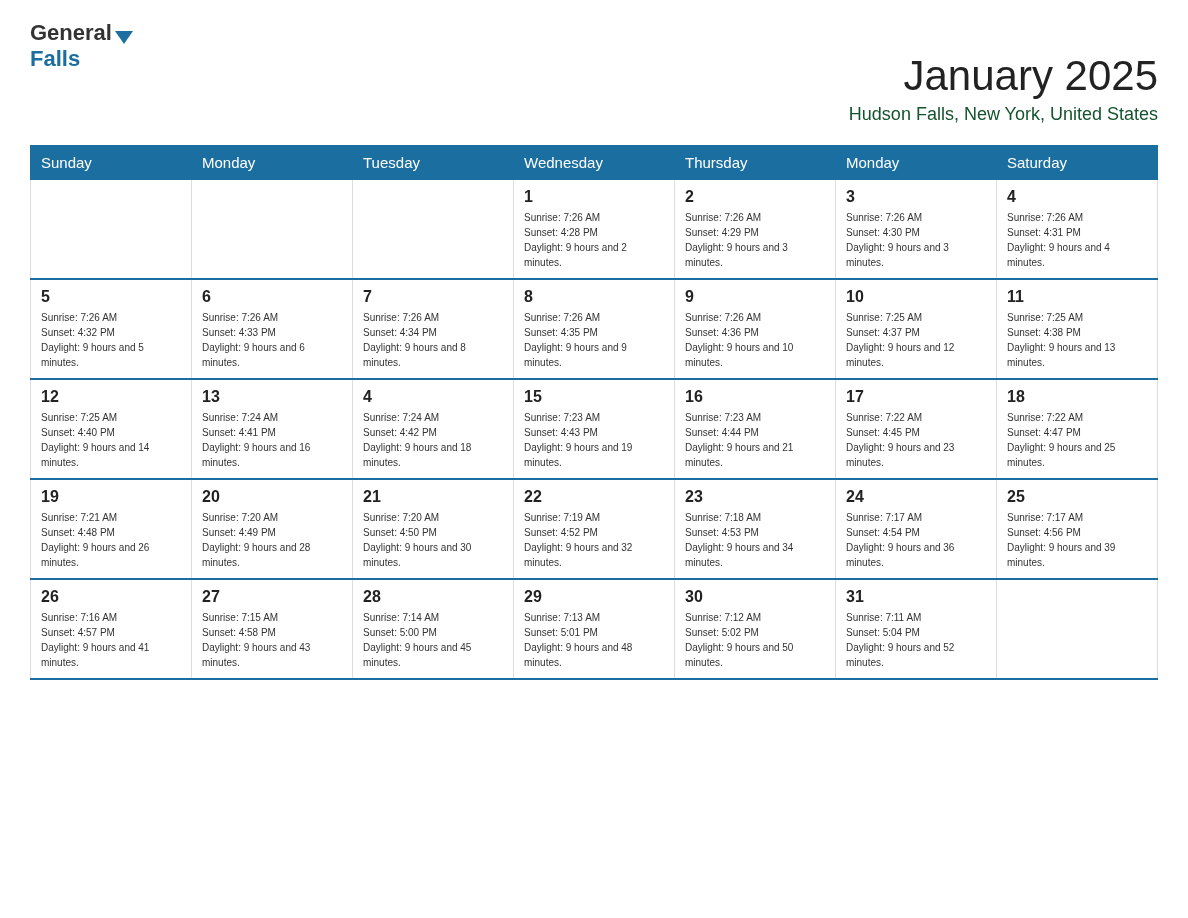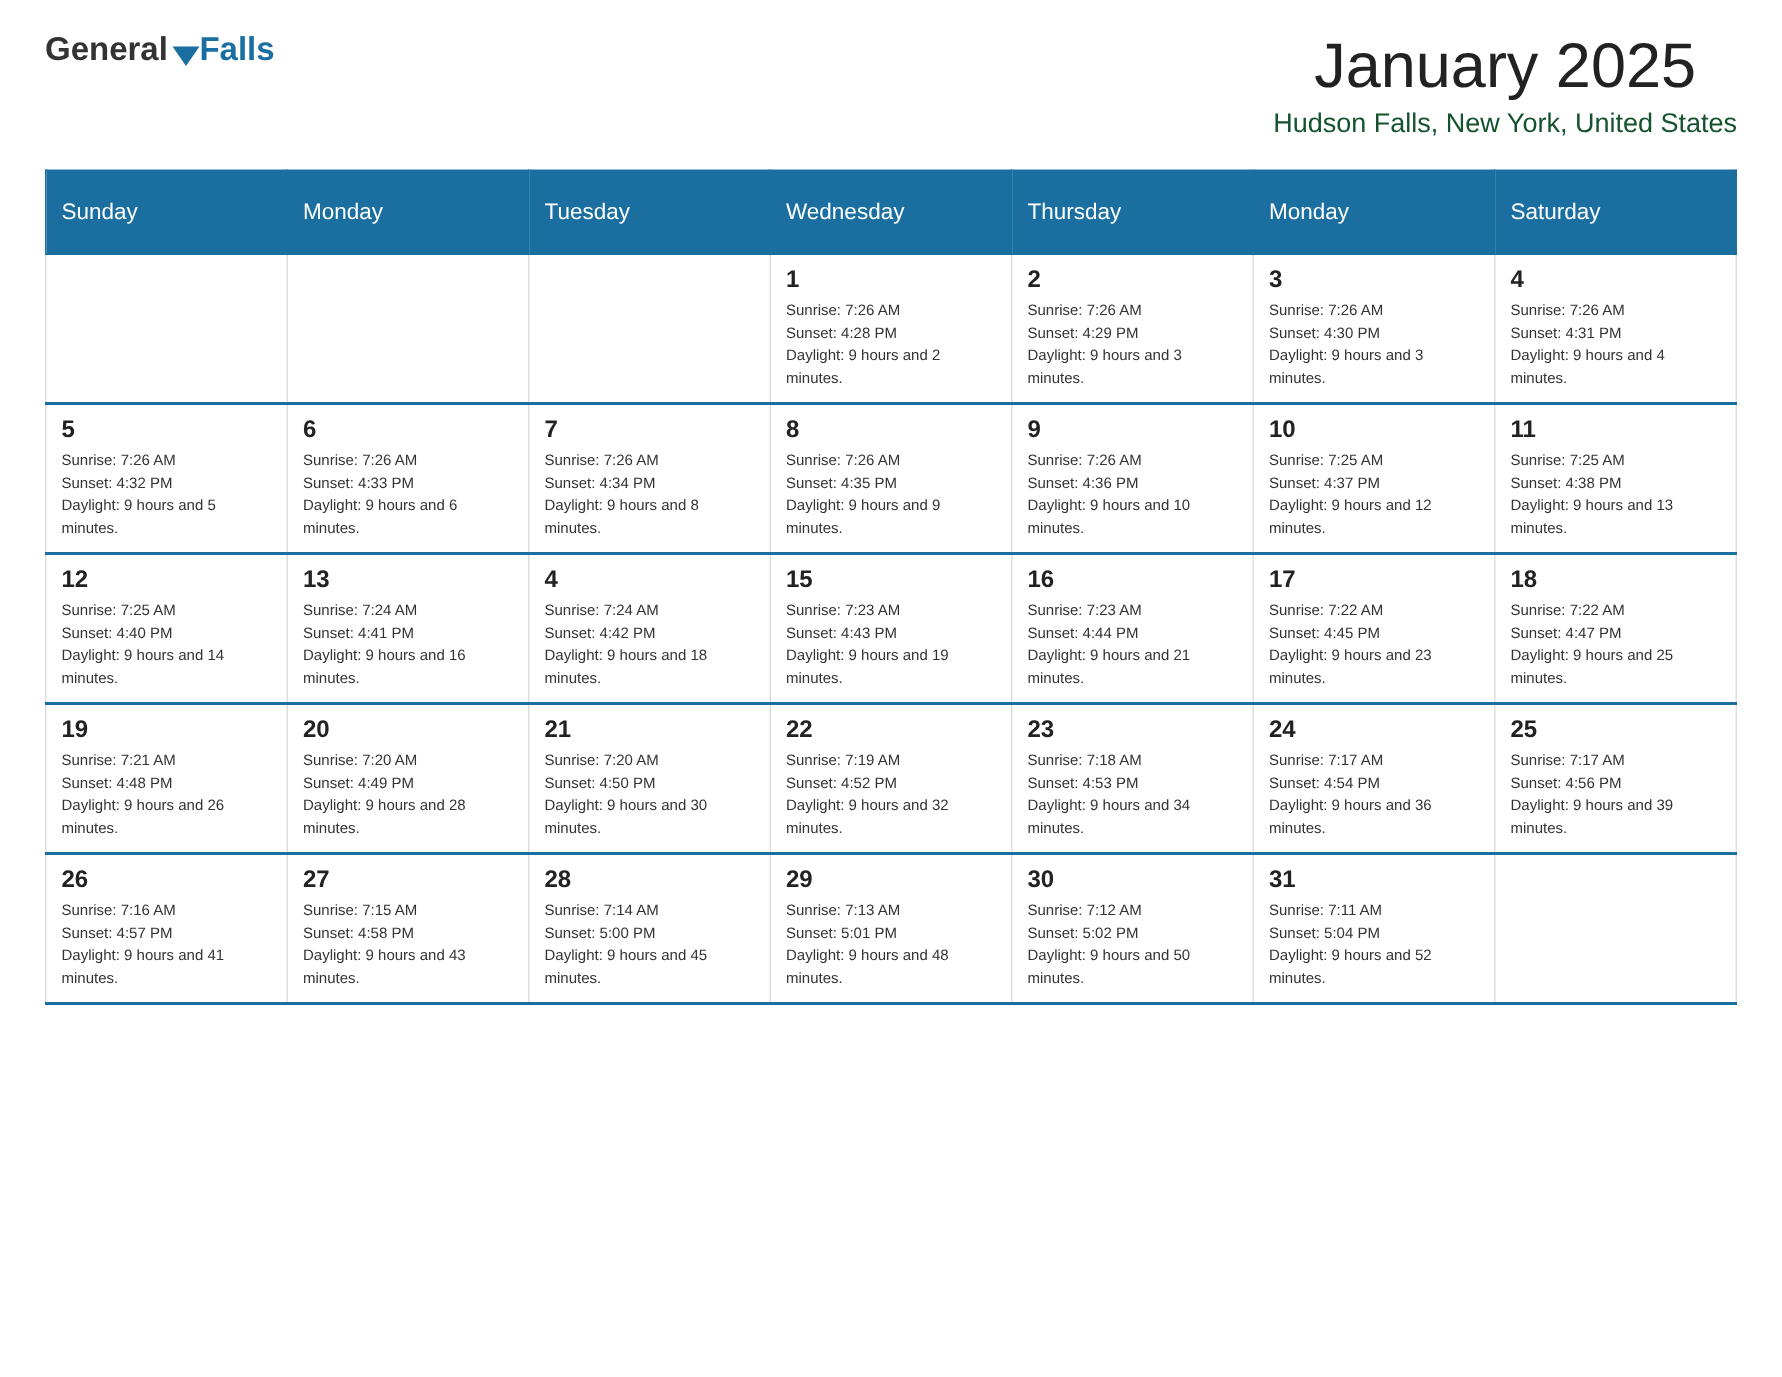"General" .logo-wrapper { flex-direction: row -> column }
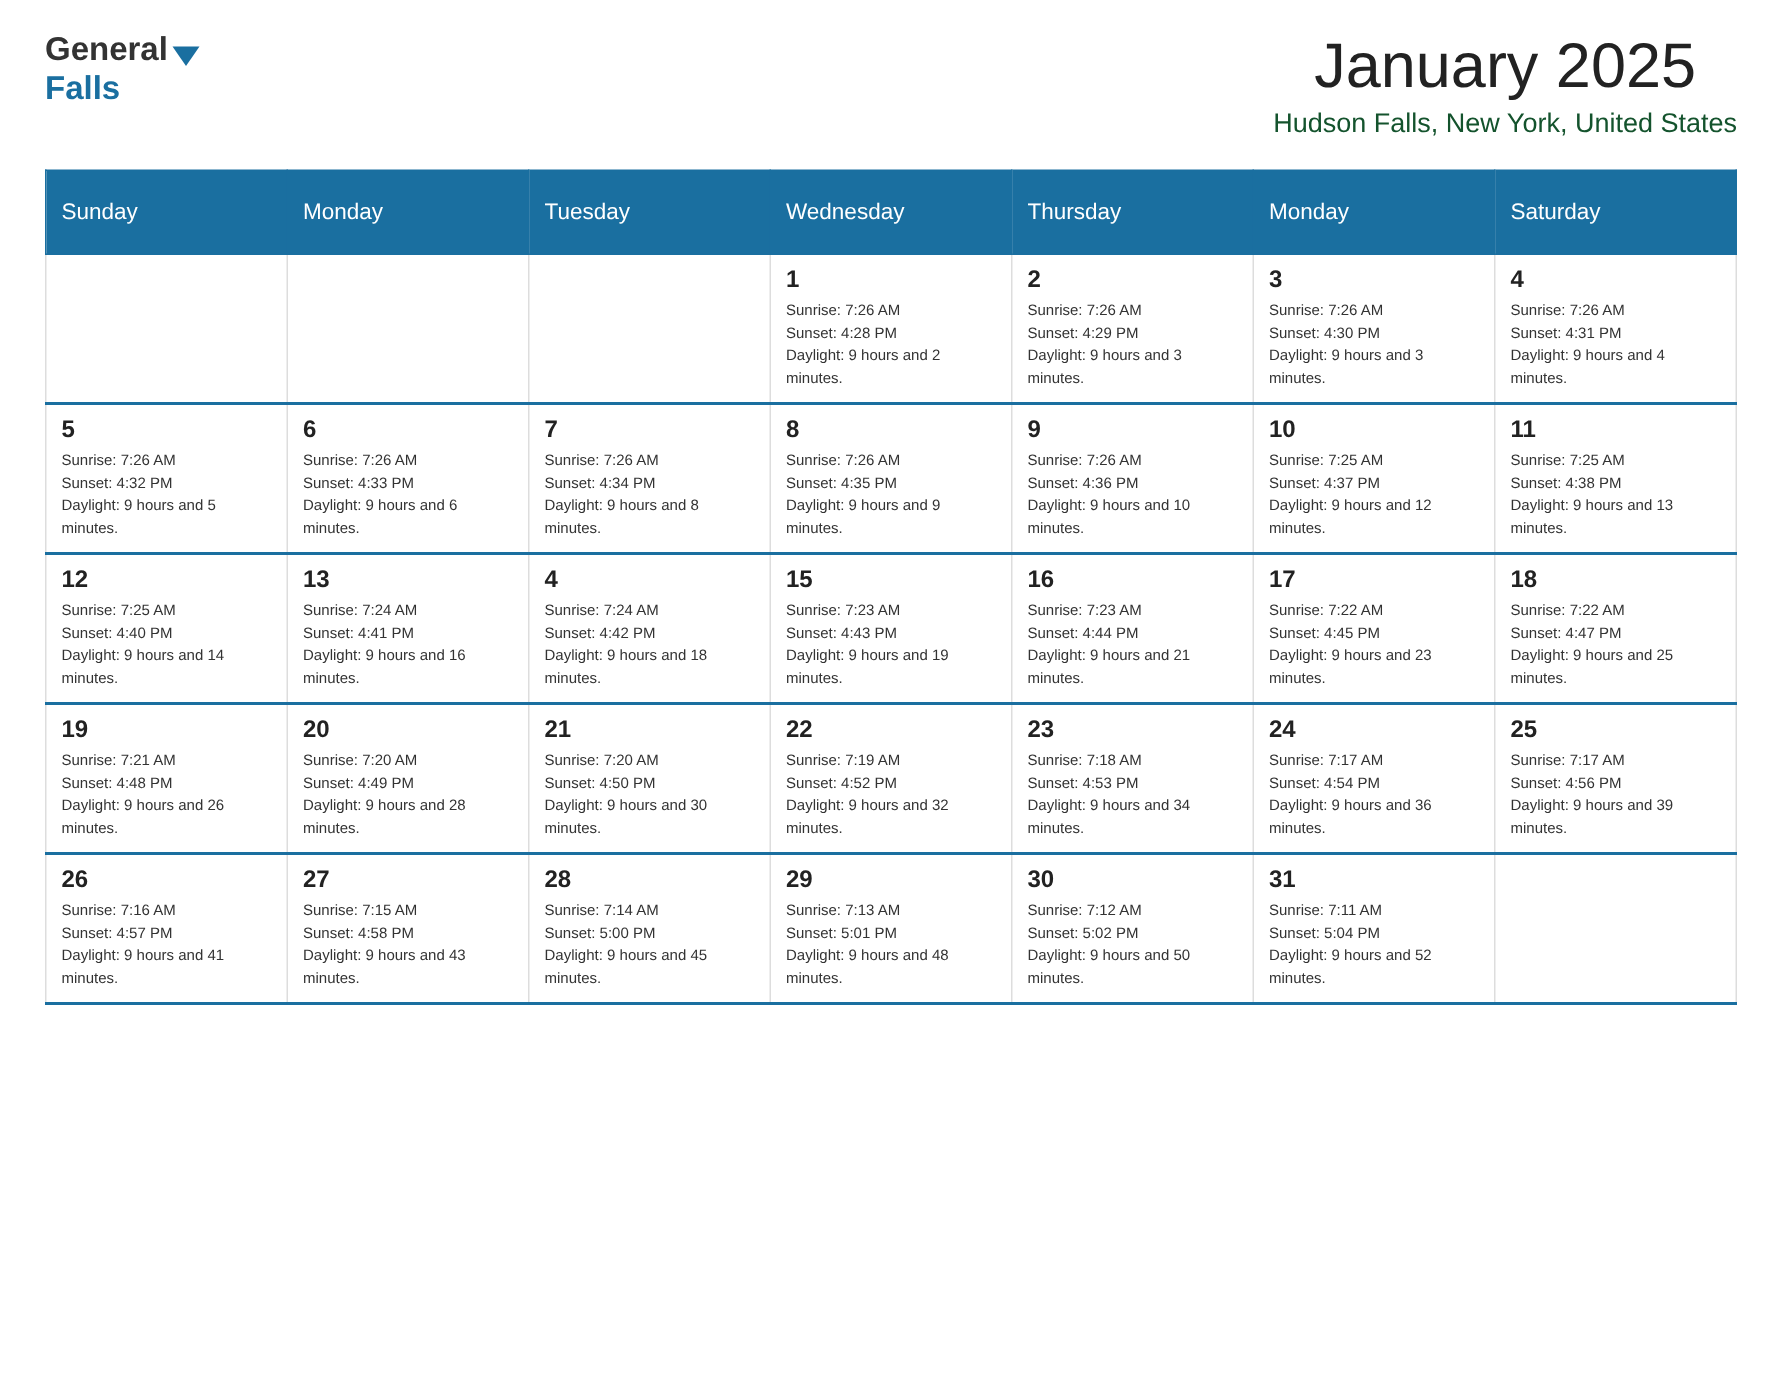"January 2025" .title-section { margin-top: none -> 32px; text-align: center -> right }
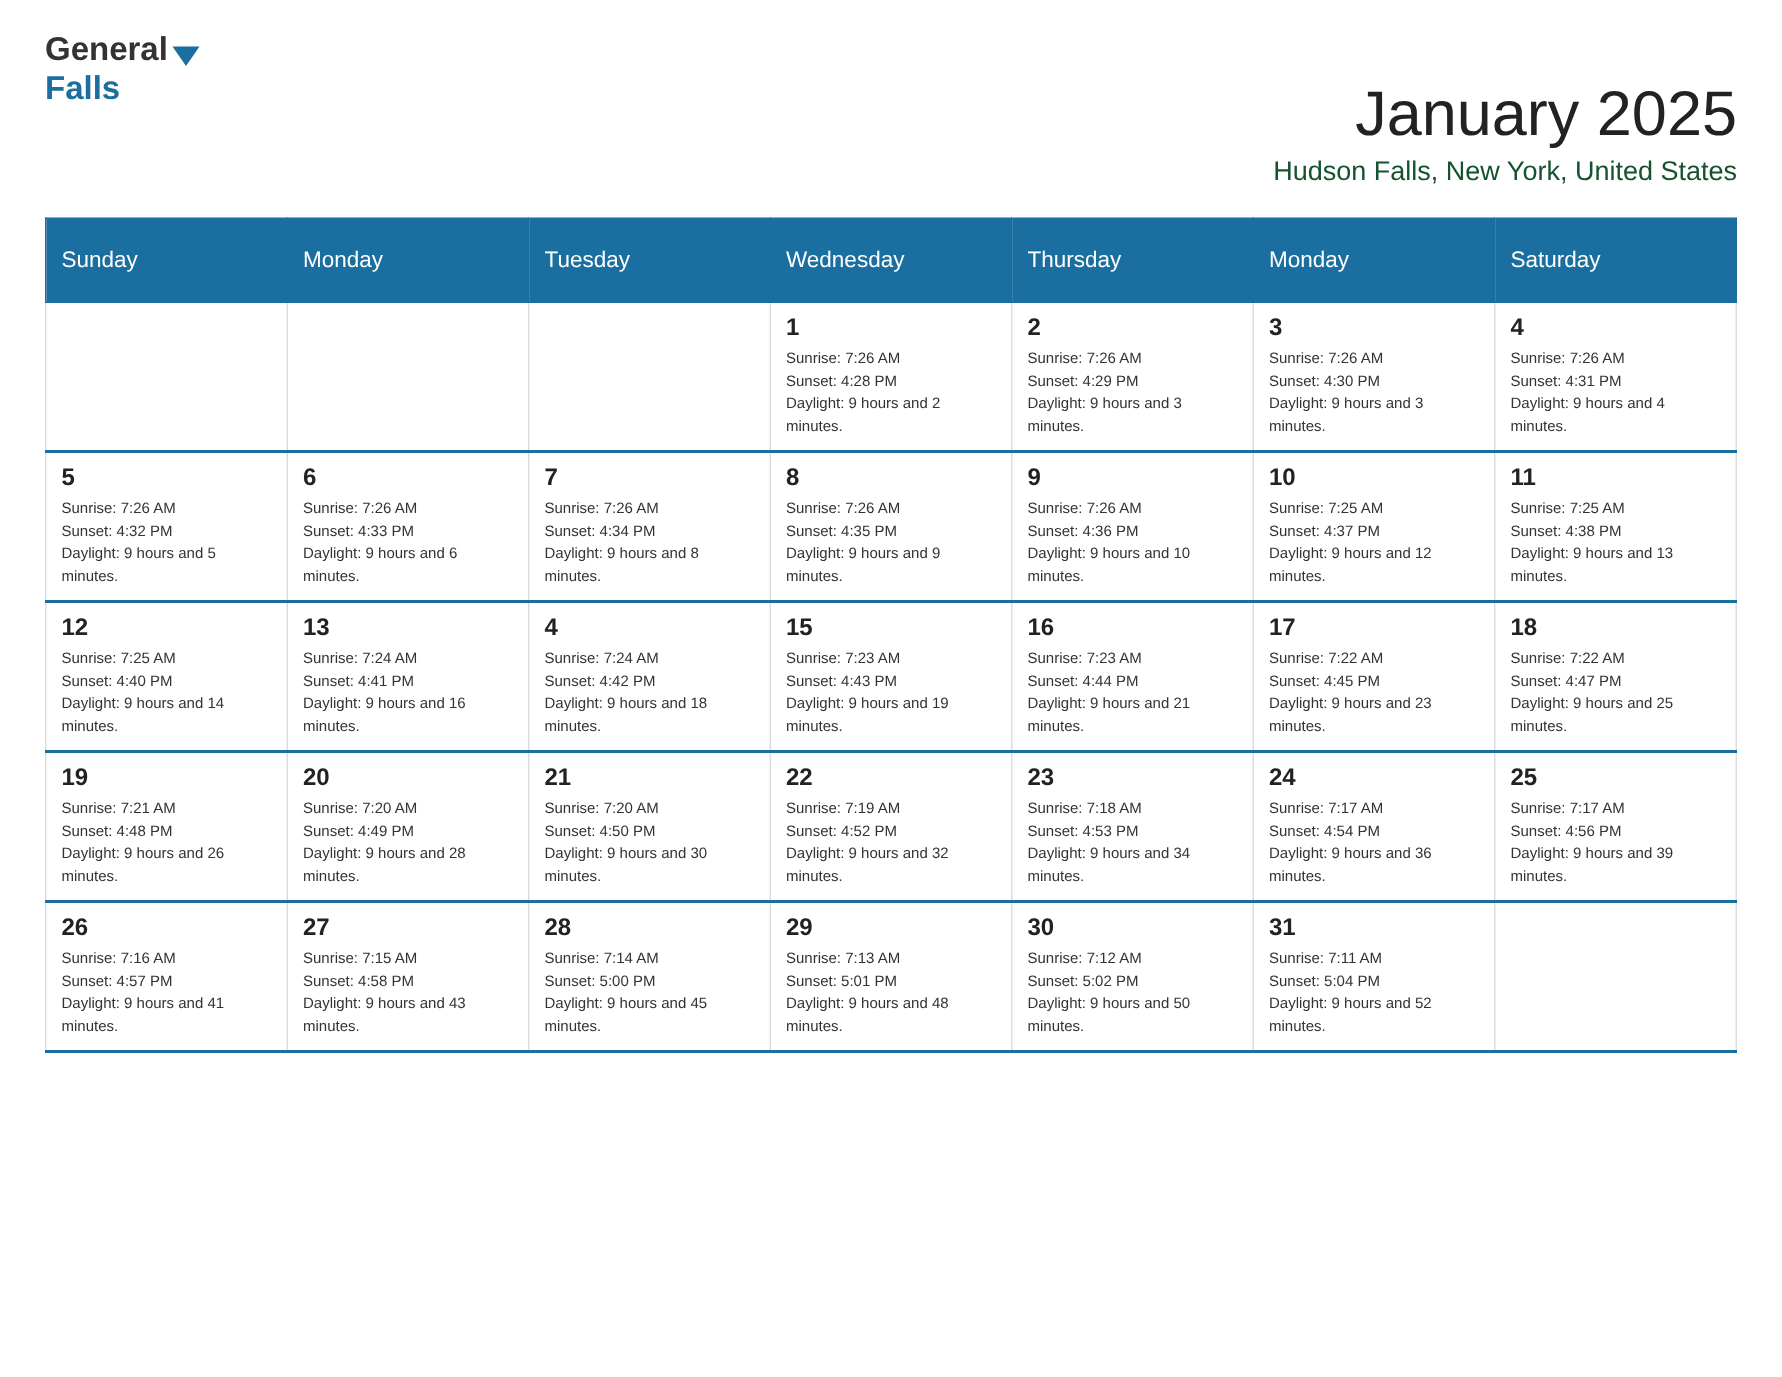"Sunday" thead tr th { padding: 19px 10px -> 8px 10px }
